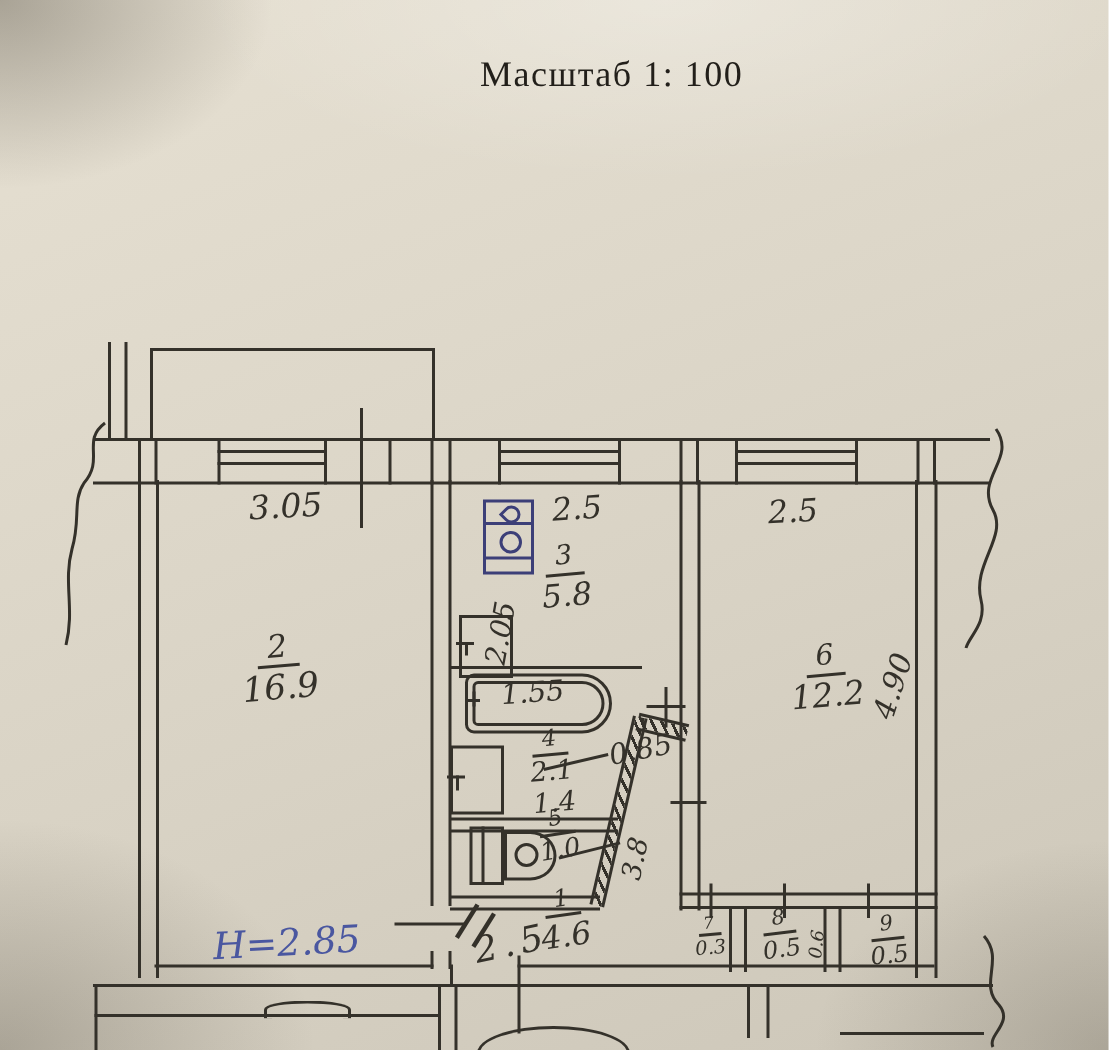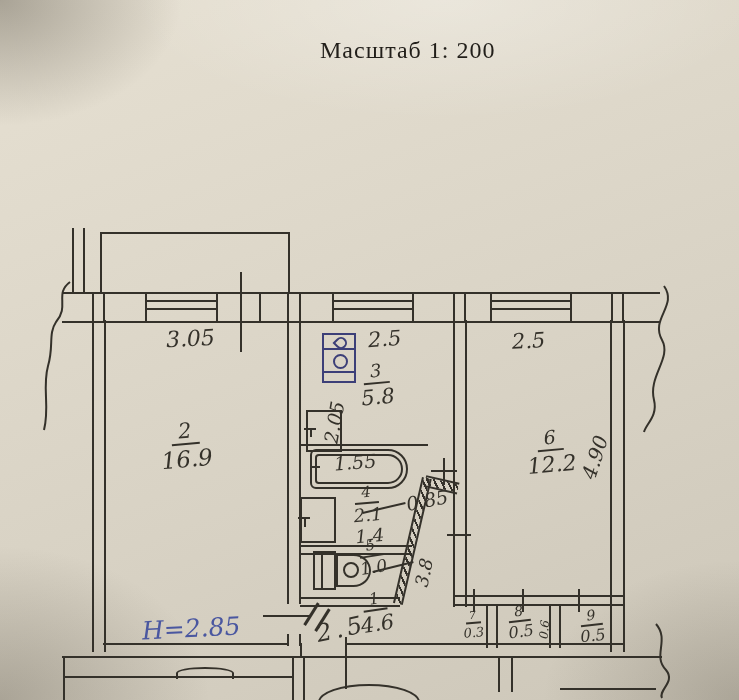"Масштаб 1: 200" div.t { text: 200 -> 100 }
